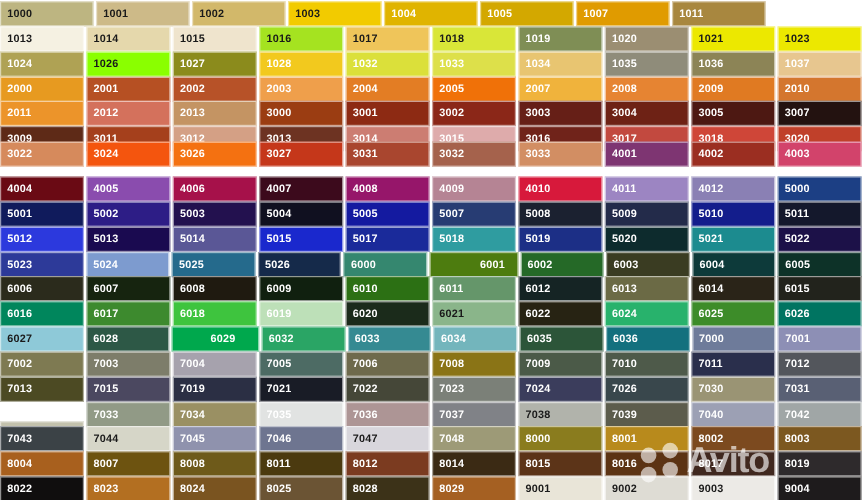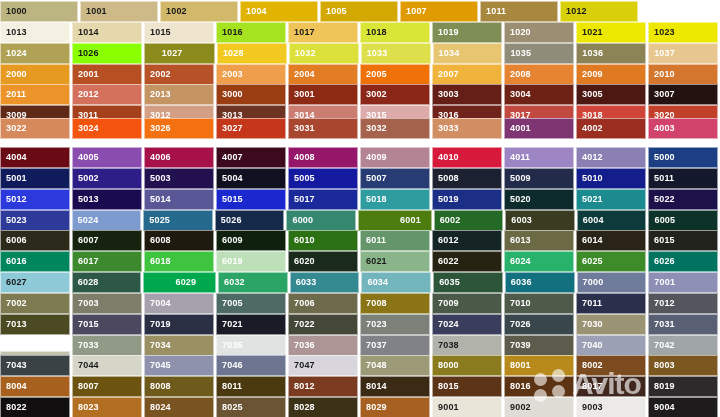"1003" div.swatch { html: none -> <div> <span>1003</span> </div> }
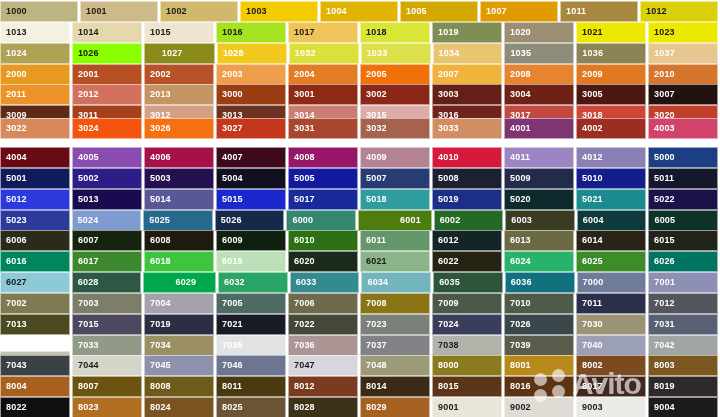"1012" div.swatch { html: <div> <span>1012</span> </div> -> none }
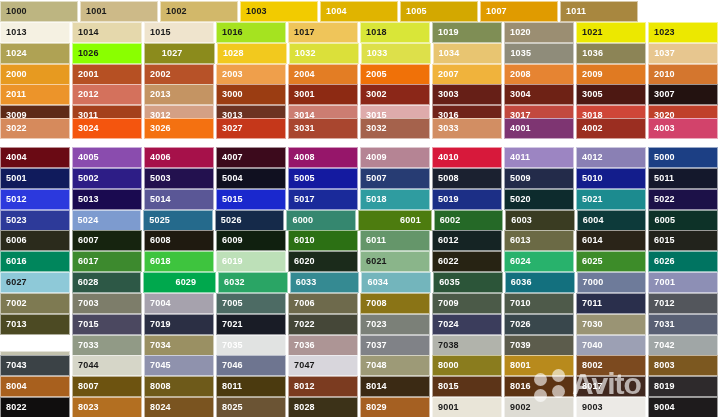"1027" div.swatch { padding-left: 12px -> none }
